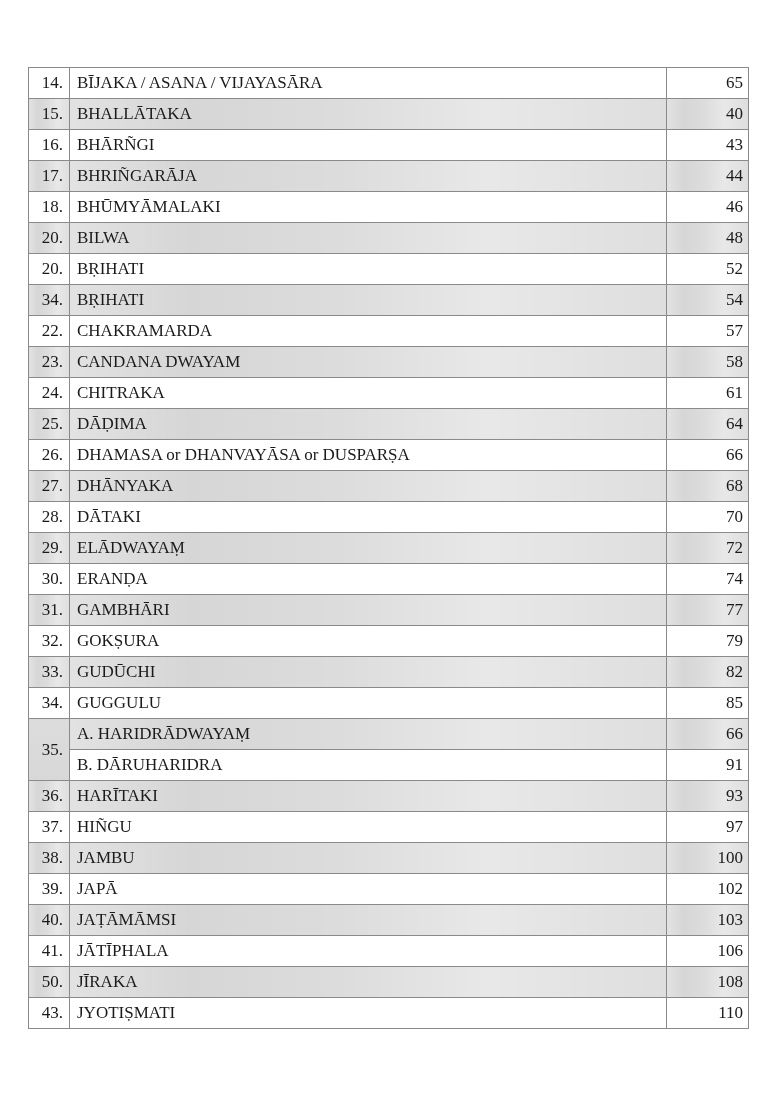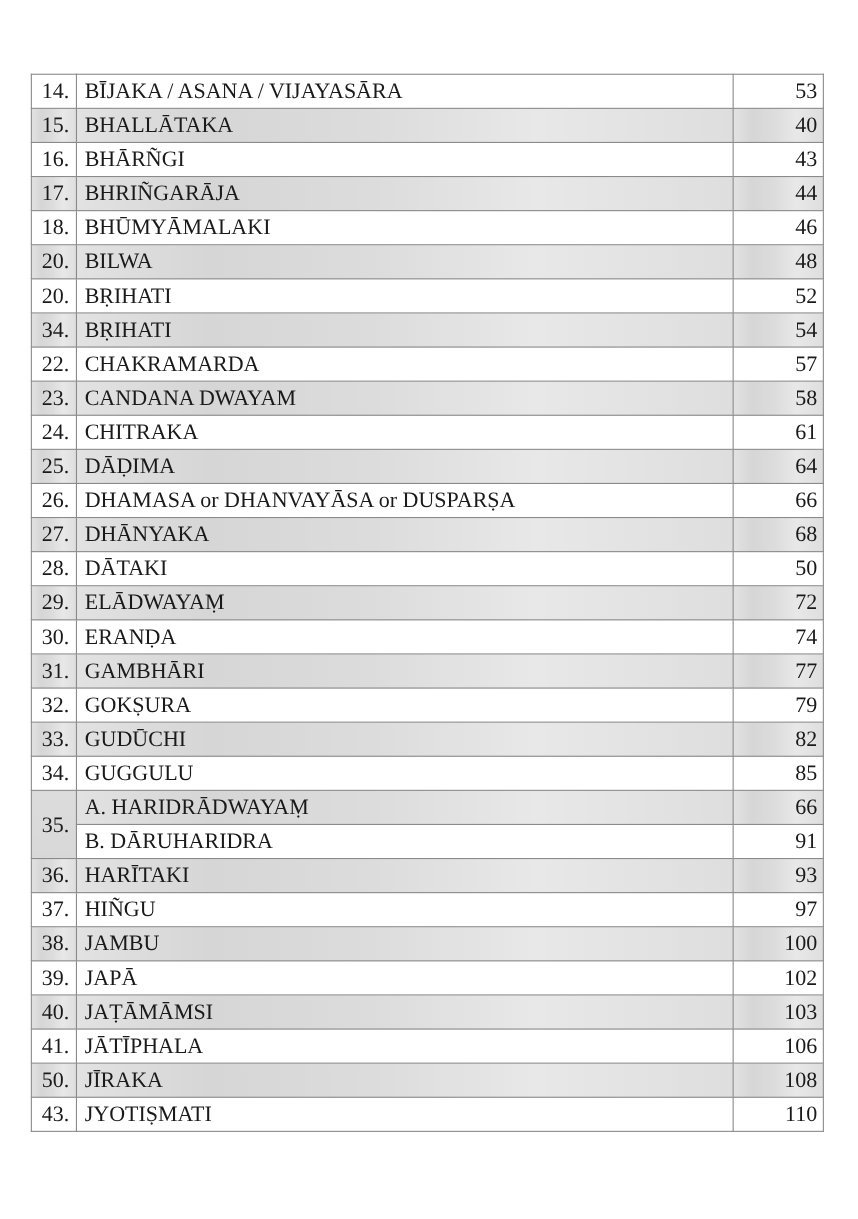"14." .toc-table { font-size: 20px -> 17px }
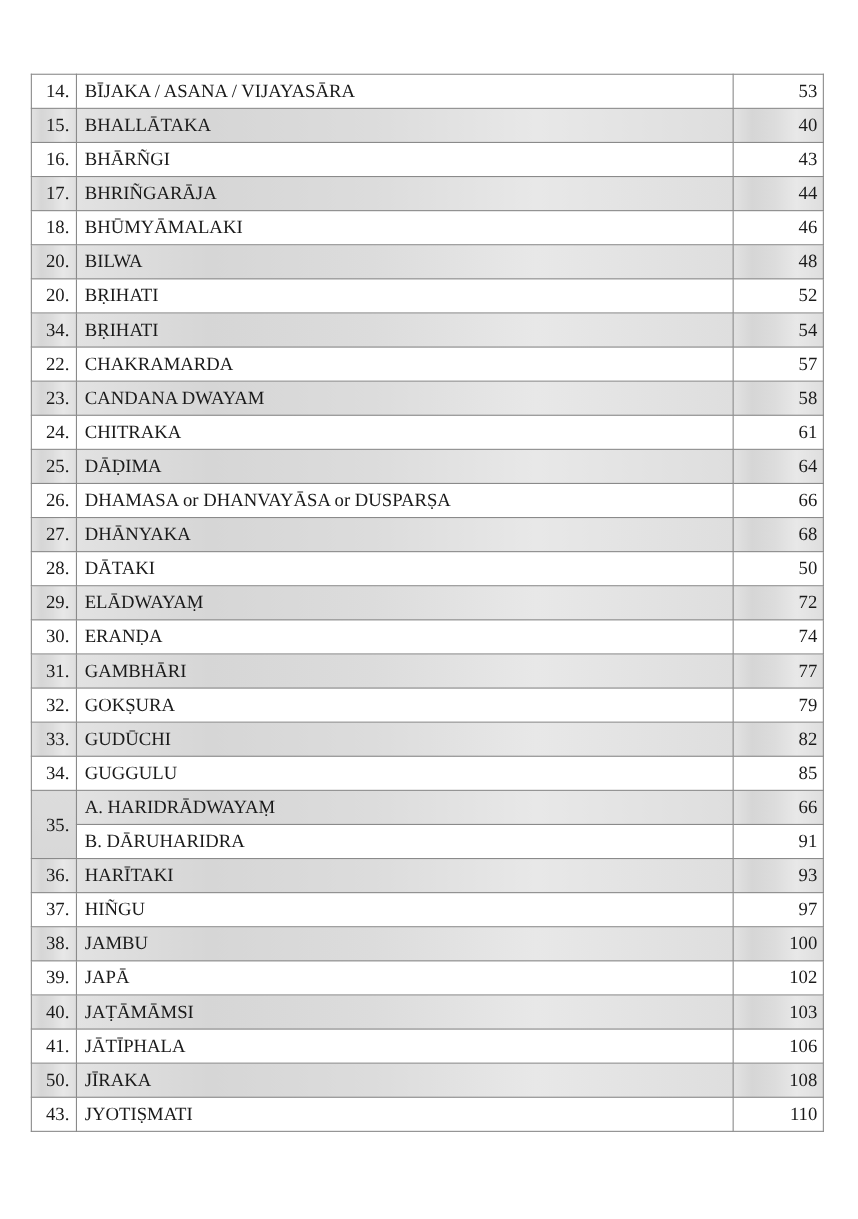"53" td.page { text: 53 -> 65 }
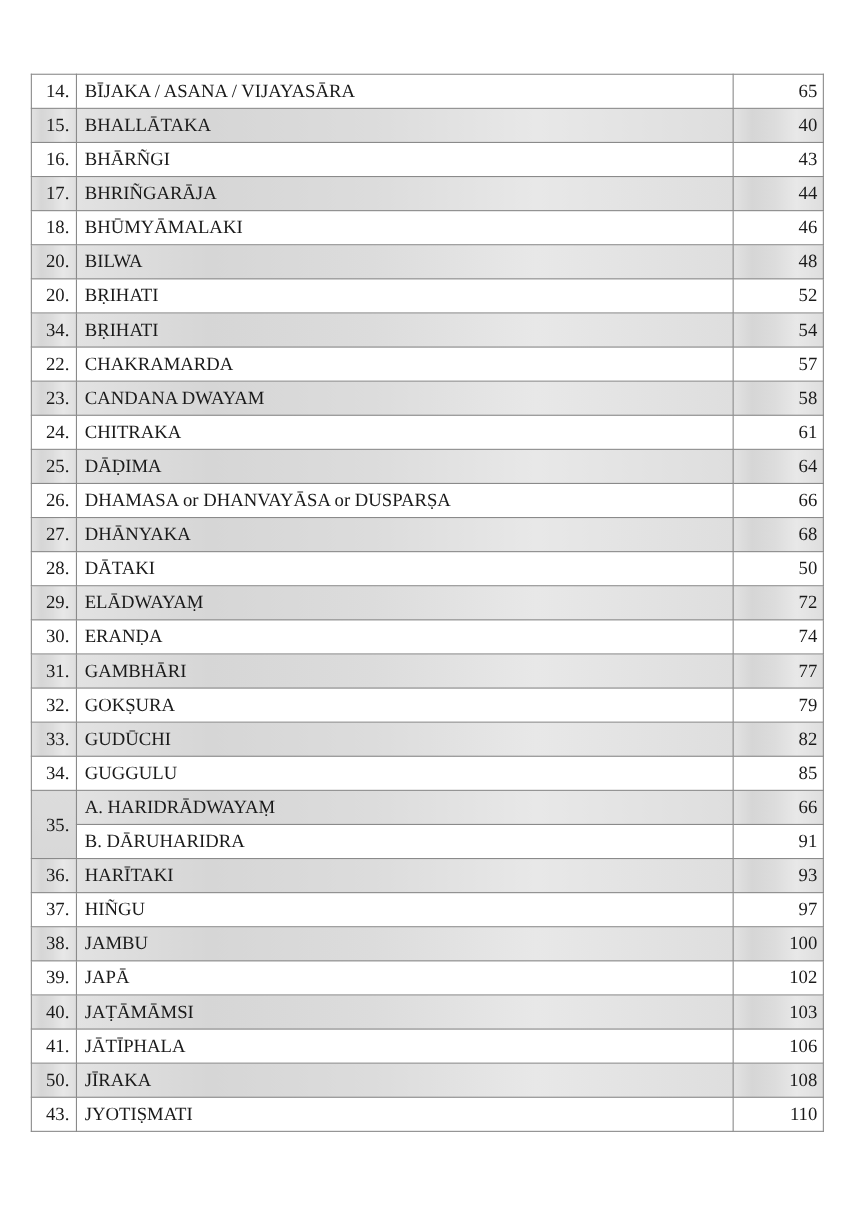"50" td.page { text: 50 -> 70 }
